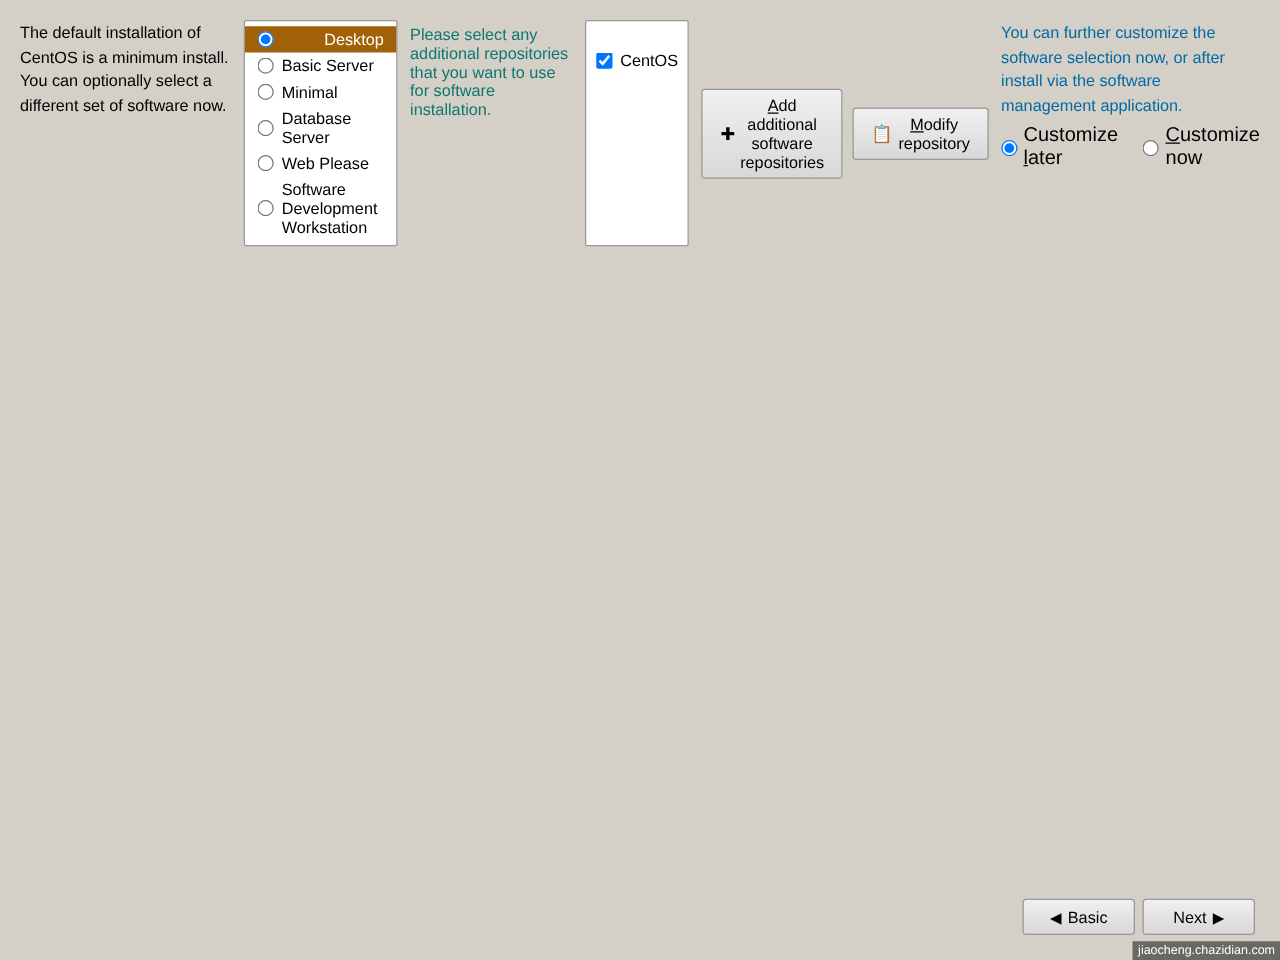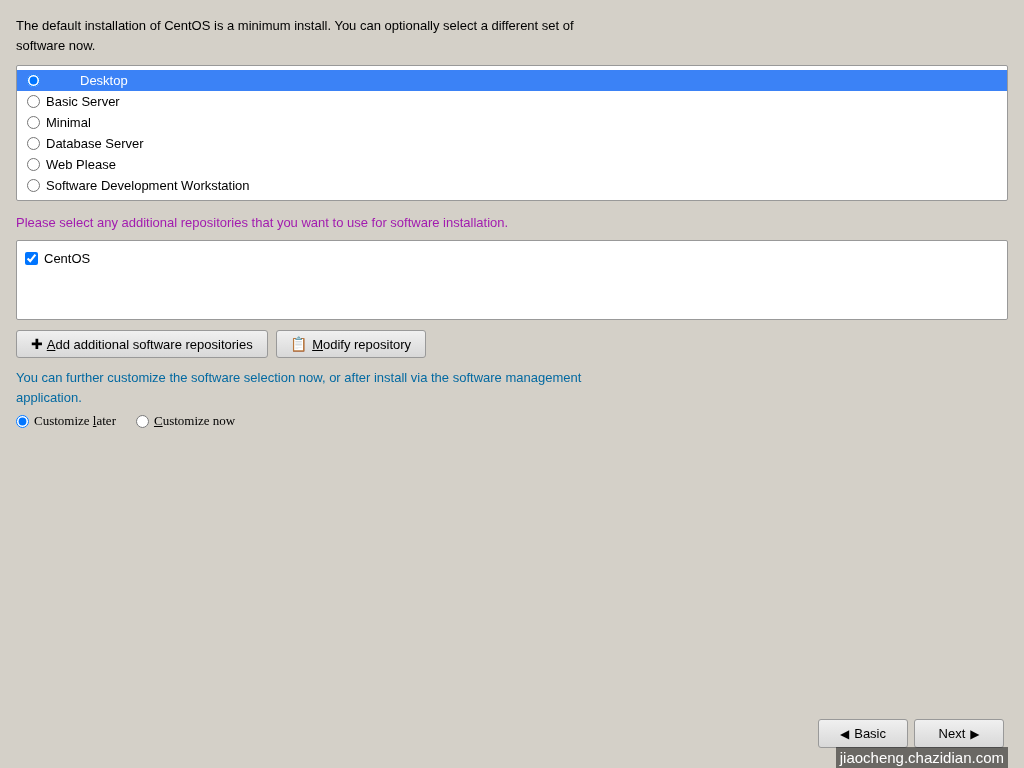"The default installation of CentOS" .main-container { flex-direction: column -> row }
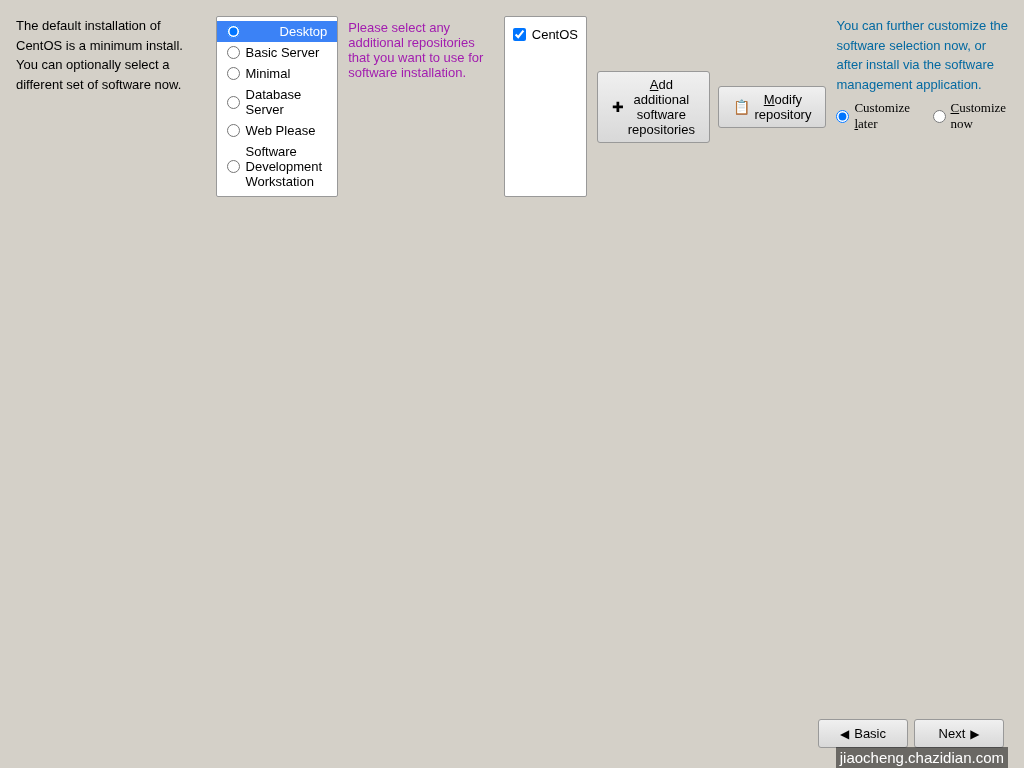"Desktop" .radio-item.selected { background-color: #3b82f6 -> #a16207 }
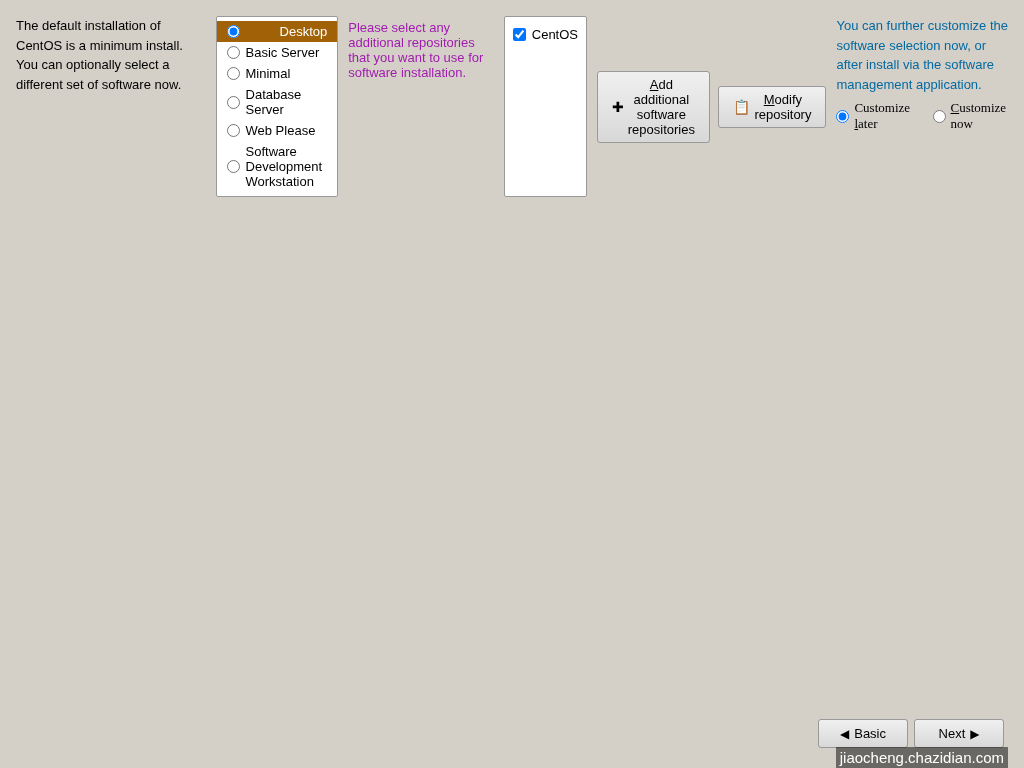"Please select any additional" .section-label { color: #a21caf -> #0f766e }
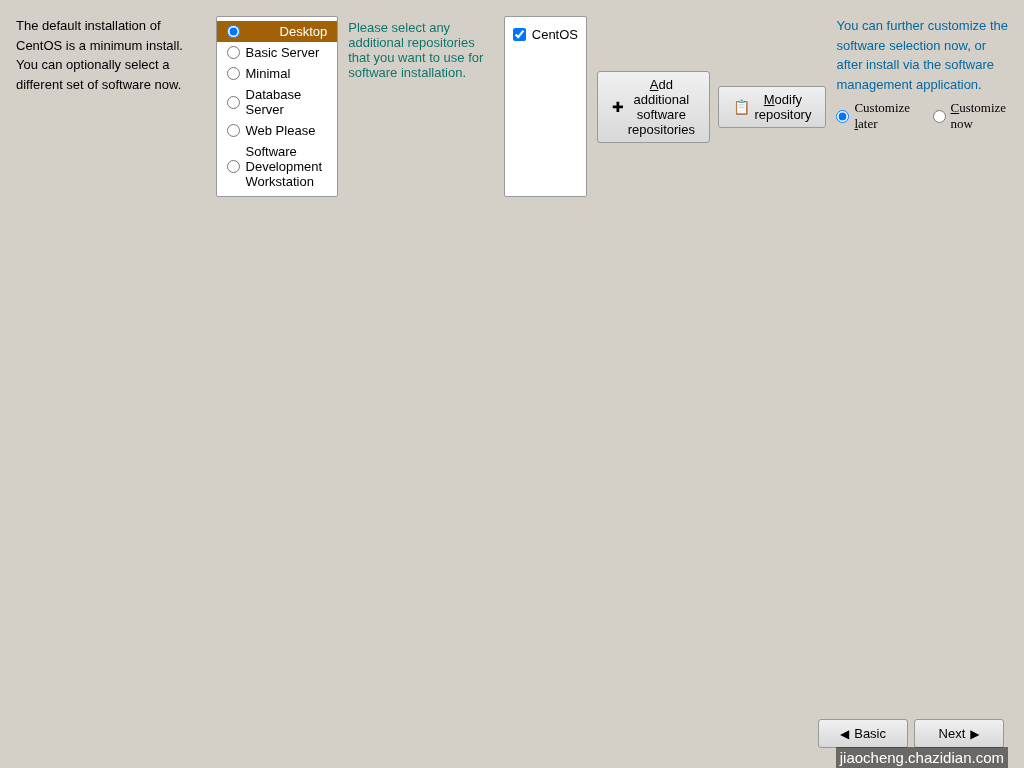"CentOS" .repositories-box { padding: 10px 8px -> 24px 8px }
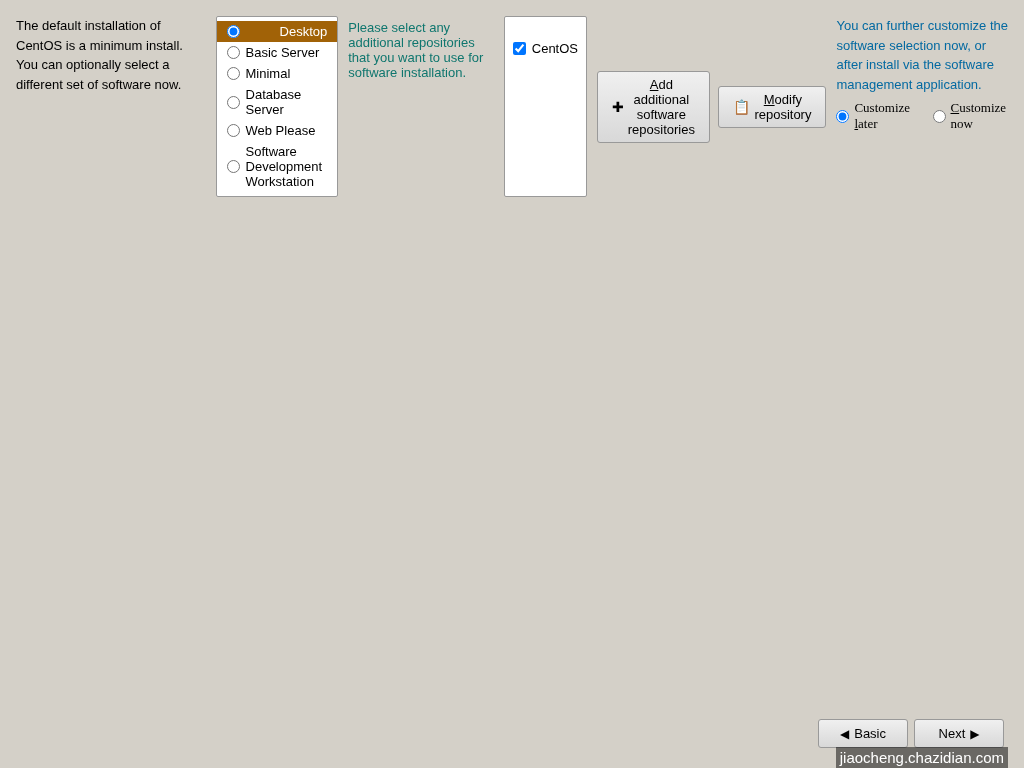"Customize later" .customize-option-label { font-family: Liberation Serif, serif -> none; font-size: 13px -> 16px }
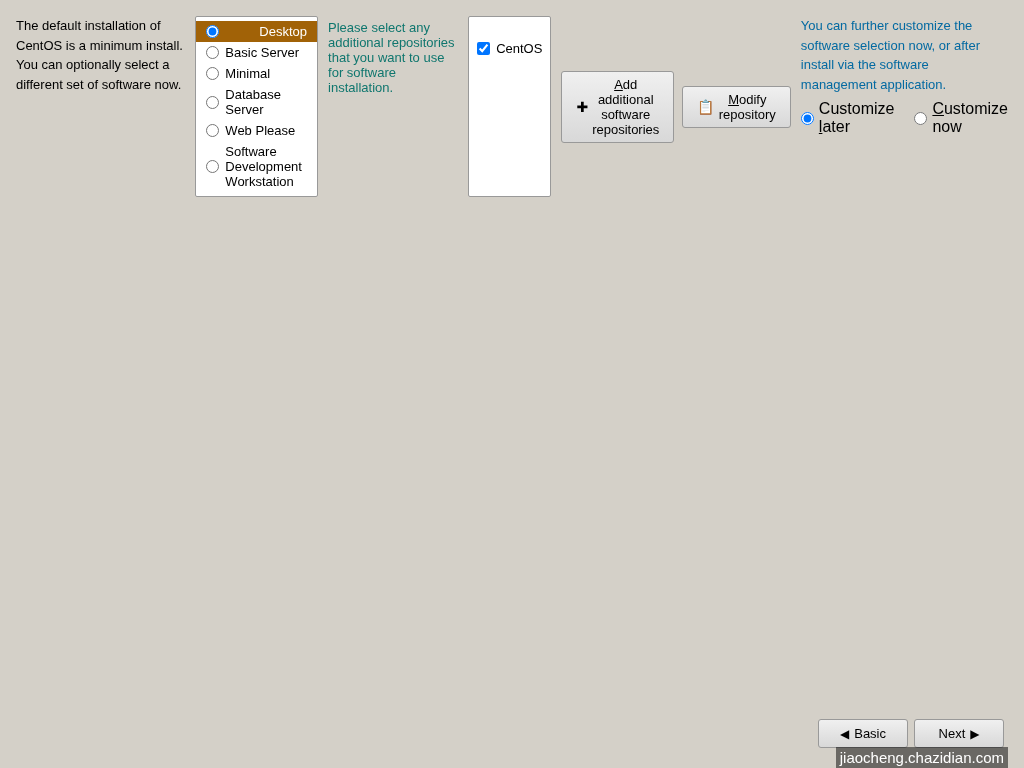"jiaocheng.chazidian.com" .watermark { font-size: 15px -> 10px; right: 16px -> 0 }
